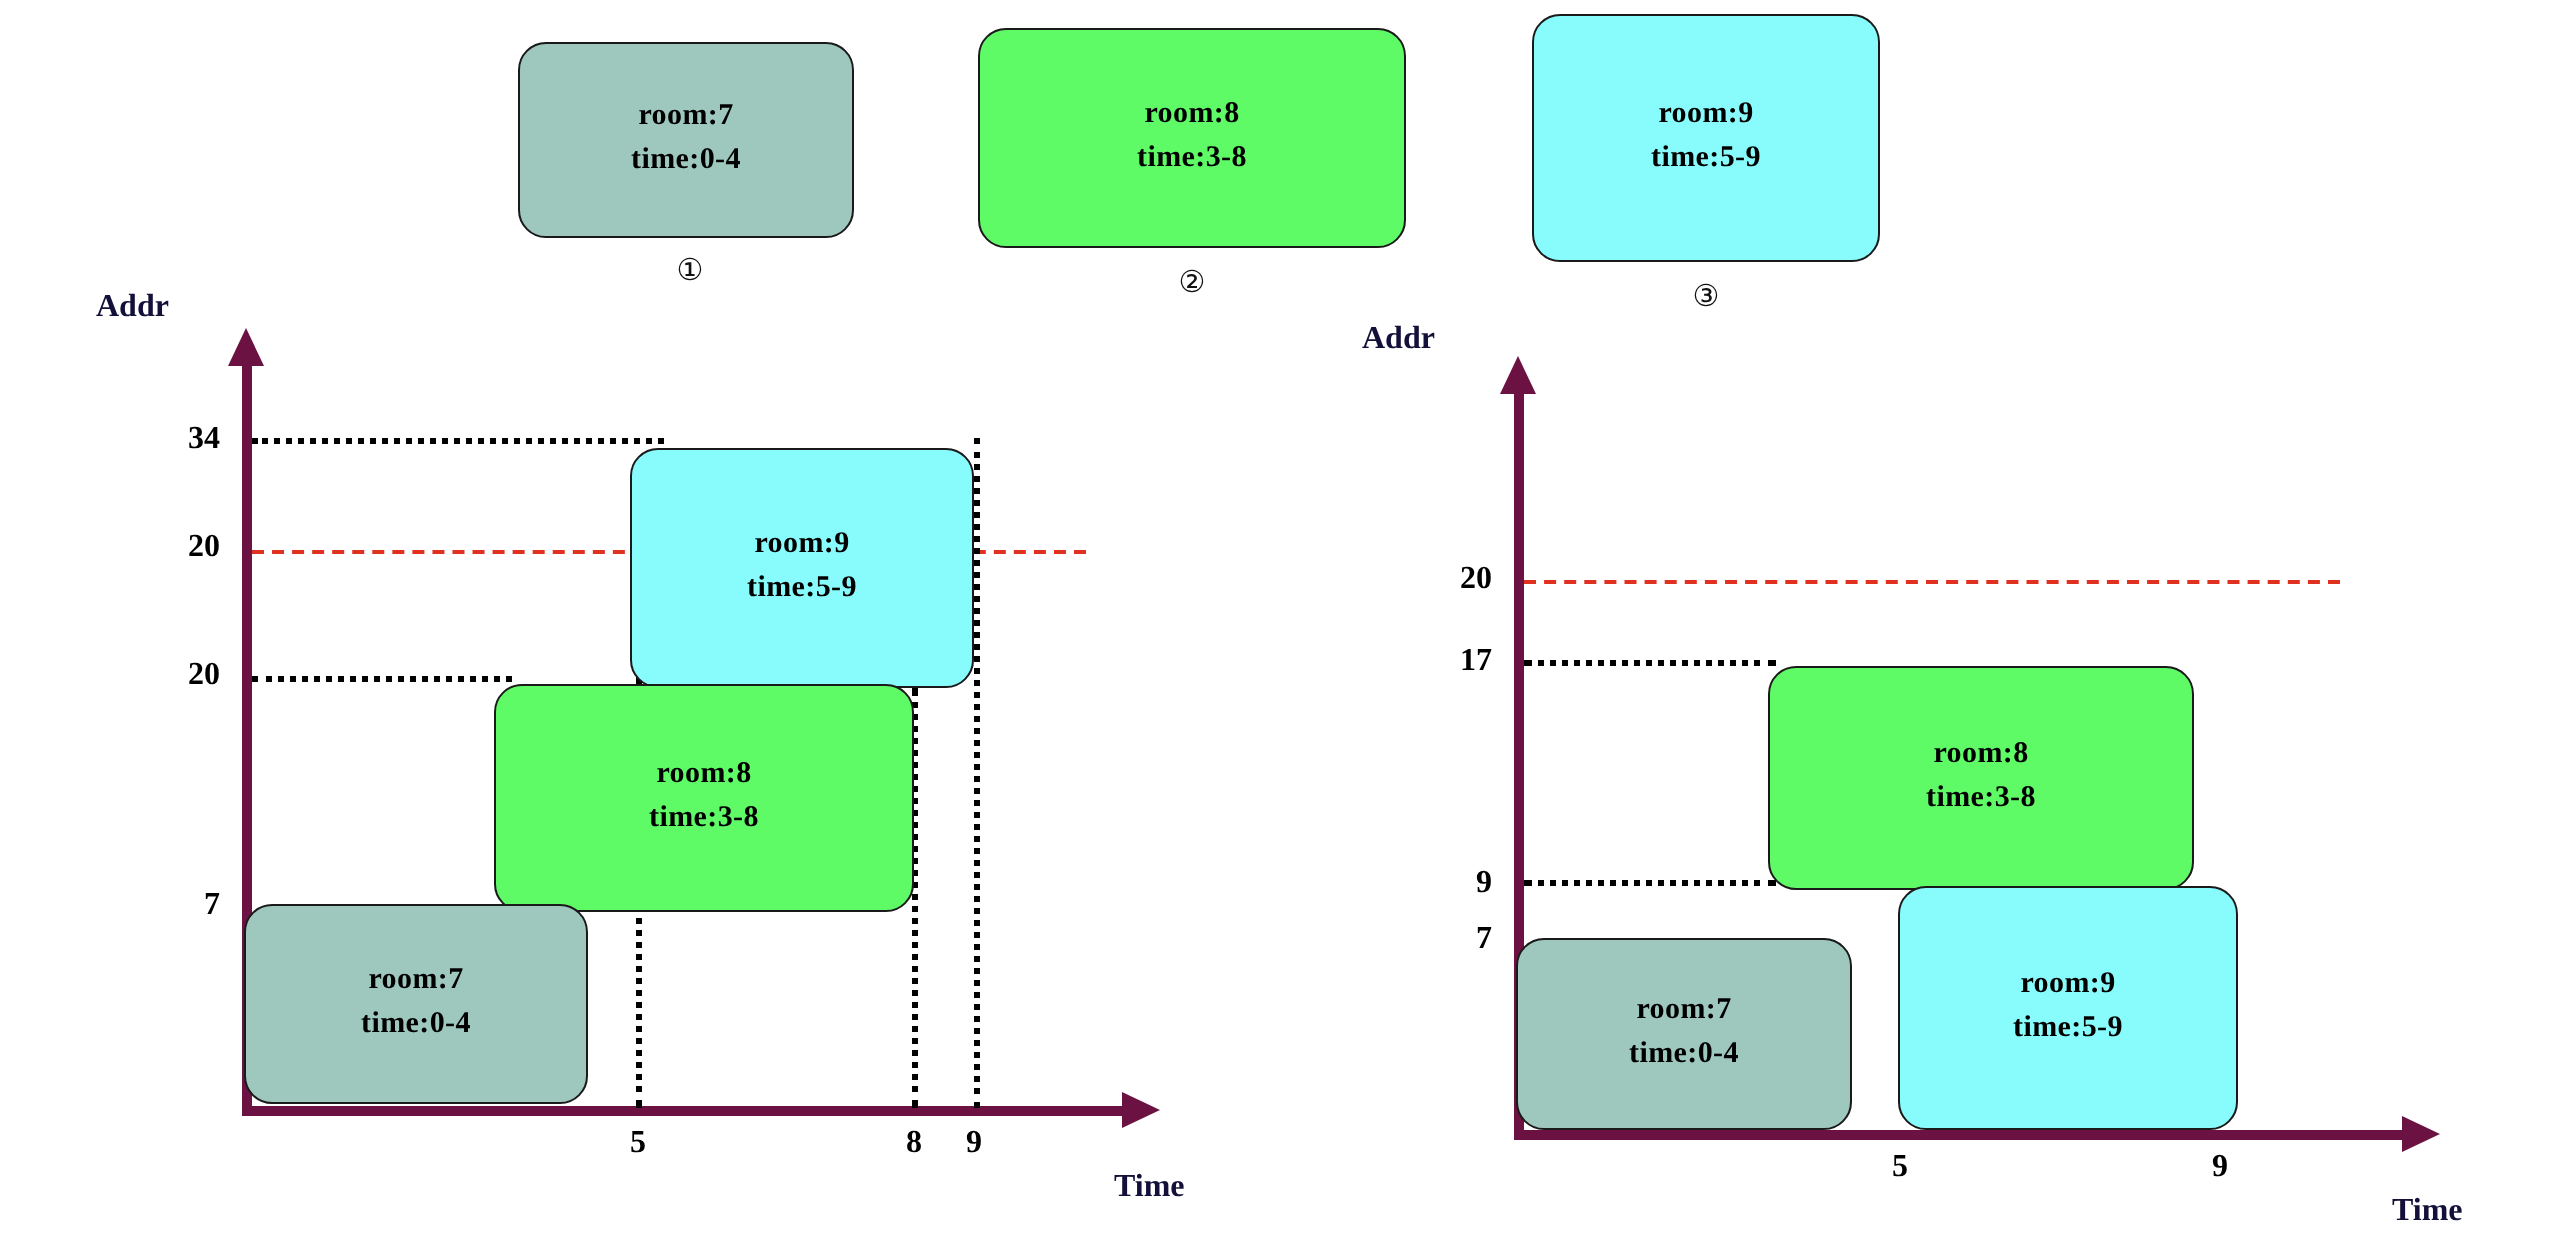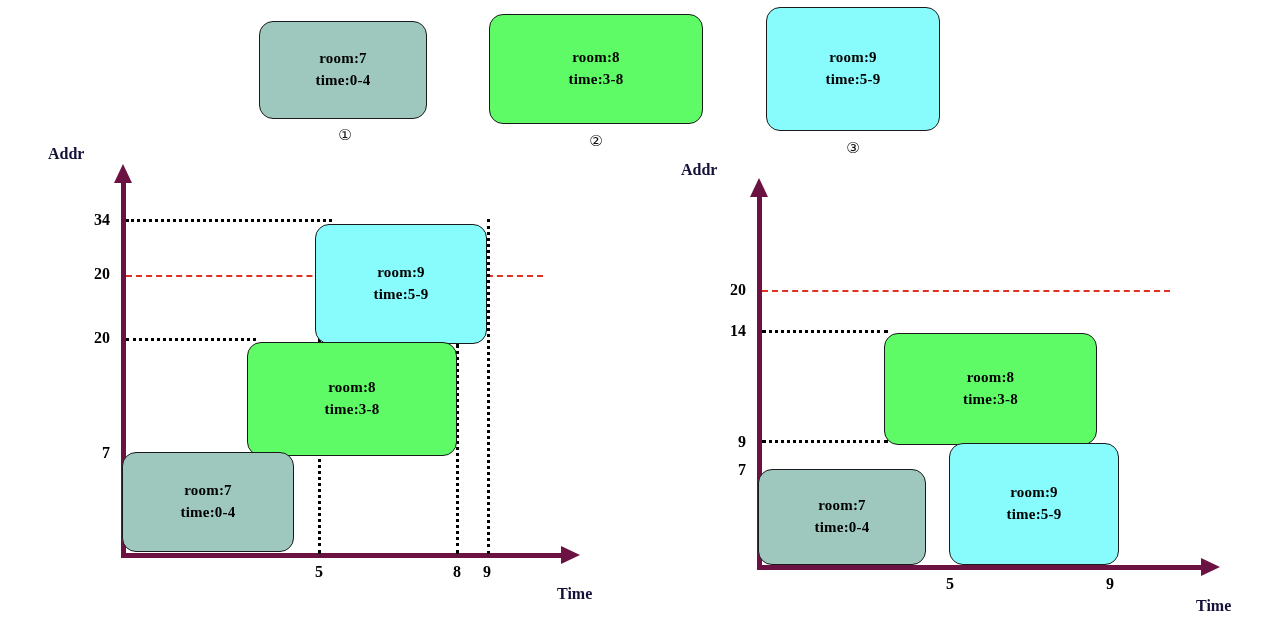"14" div.tick-label { text: 14 -> 17 }
